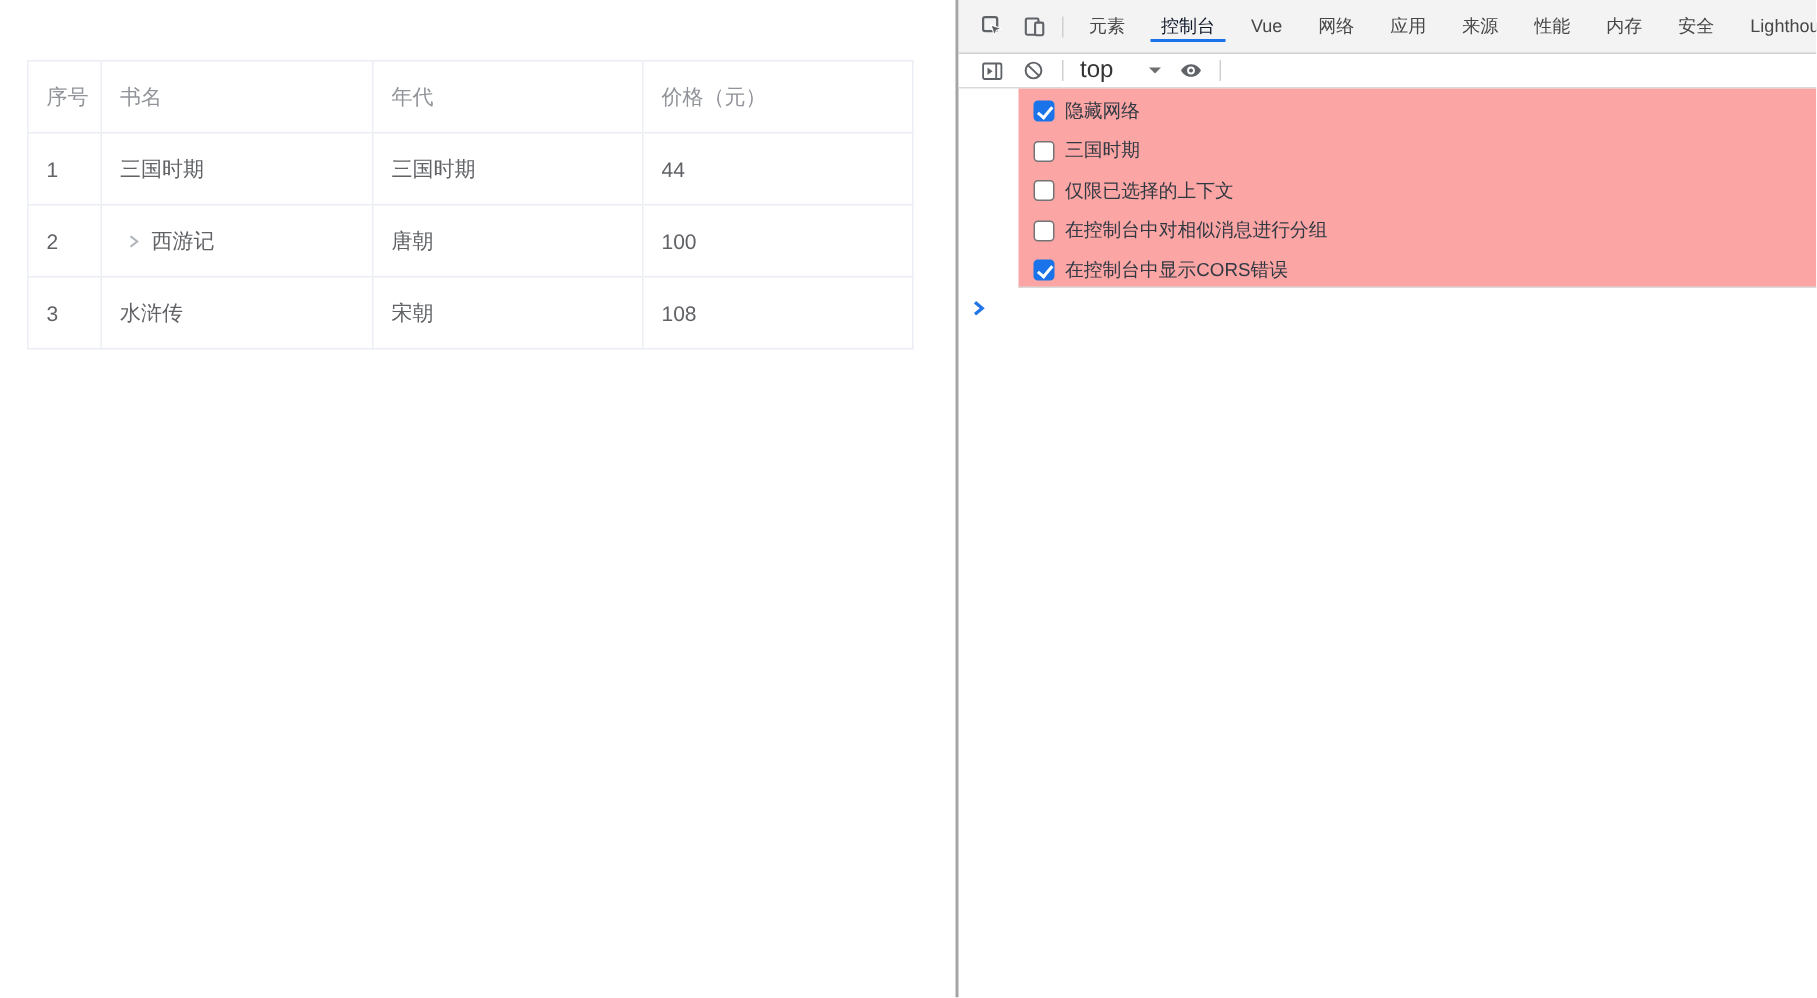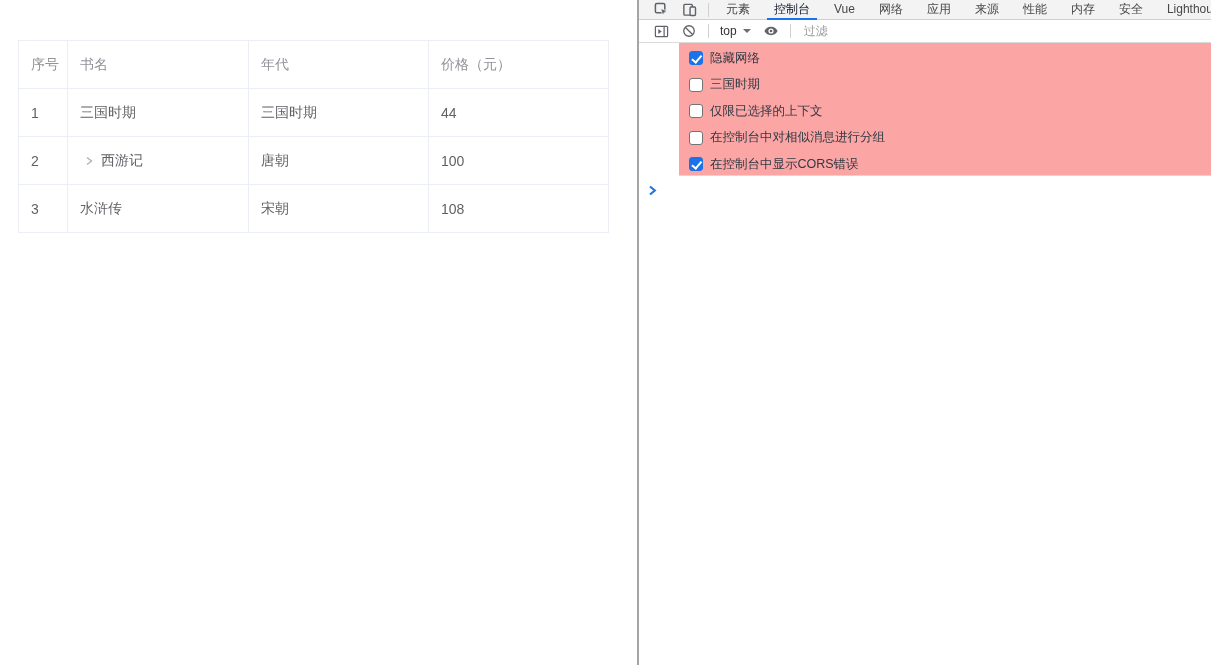"元素" .tabbar { height: 20px -> 36px }
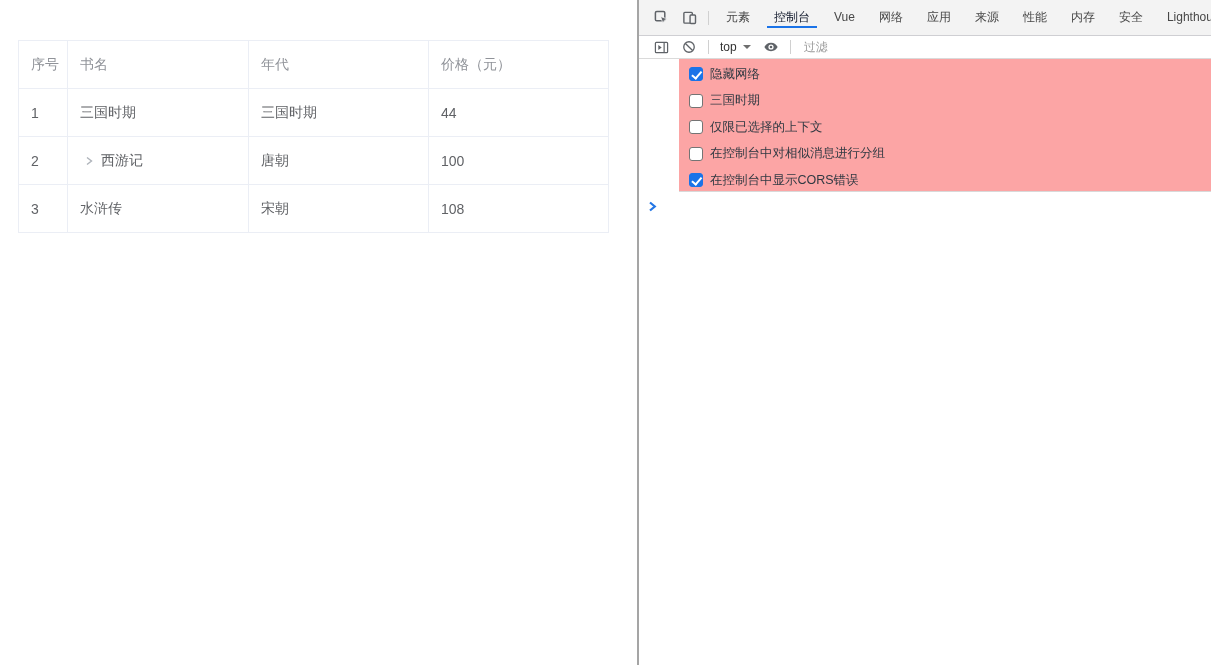"top" .ctx { font-size: 12px -> 16px; gap: 6px -> 24px }
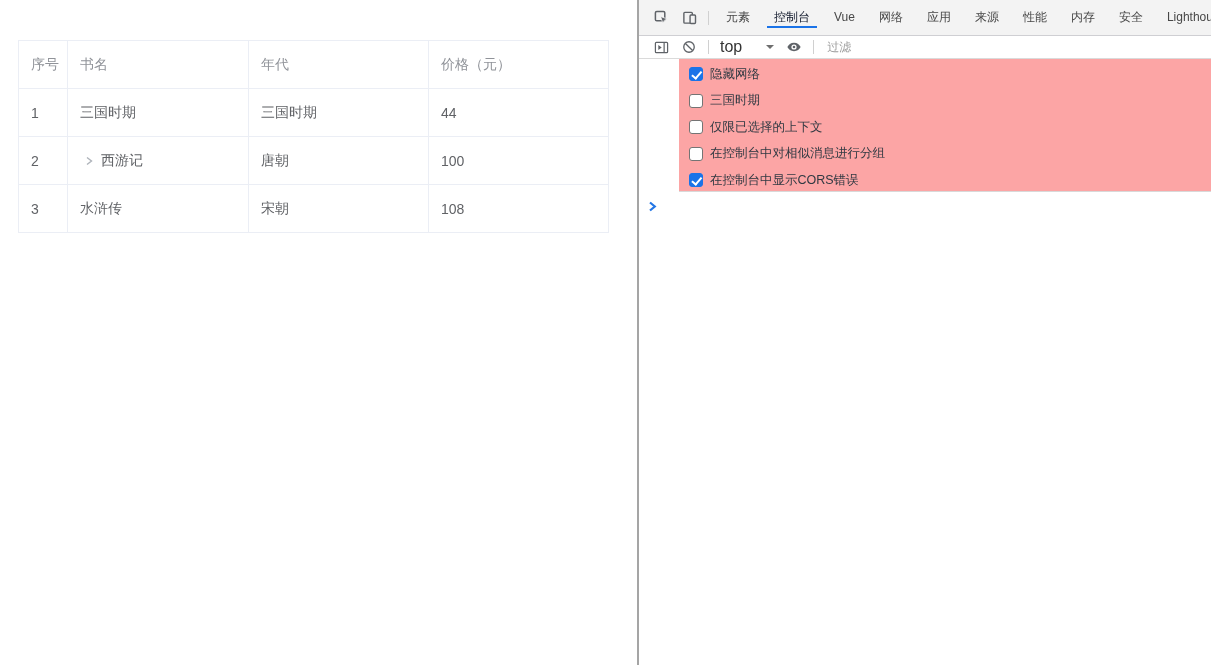"过滤" input.filter-input { html: <input> -> none }
